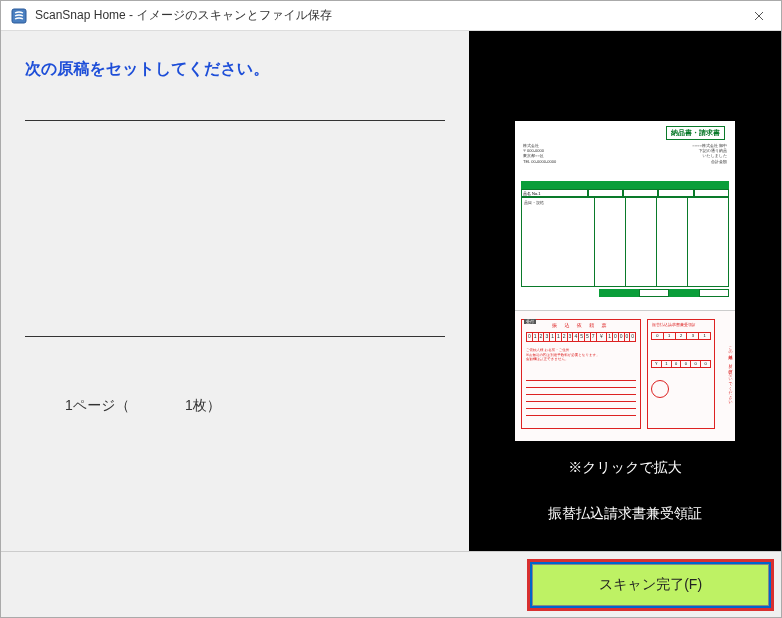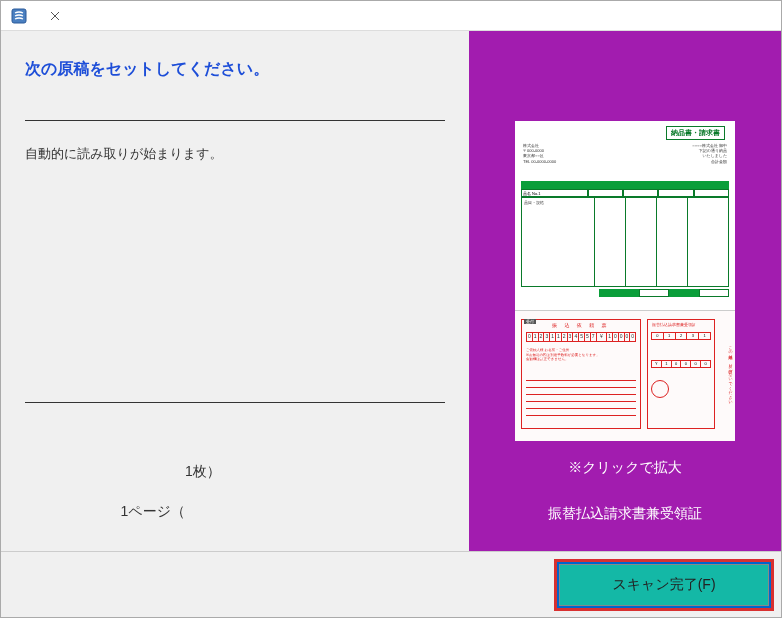"ScanSnap Home - イメージのスキャンとファイル保存" div.titlebar-title { html: none -> <div>ScanSnap Home - イメージのスキャンとファイル保存</div> }
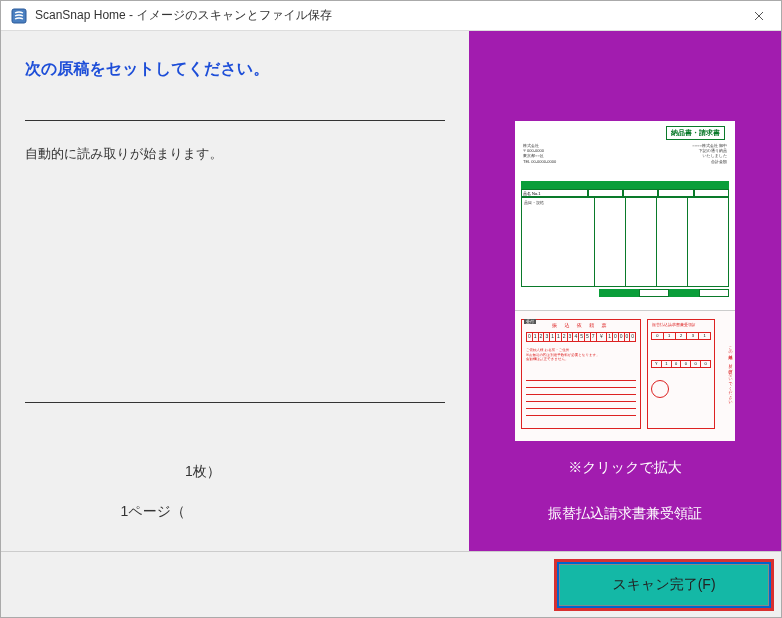"自動的に読み取りが始まります。" div.subtext { html: <div>自動的に読み取りが始まります。</div> -> none }
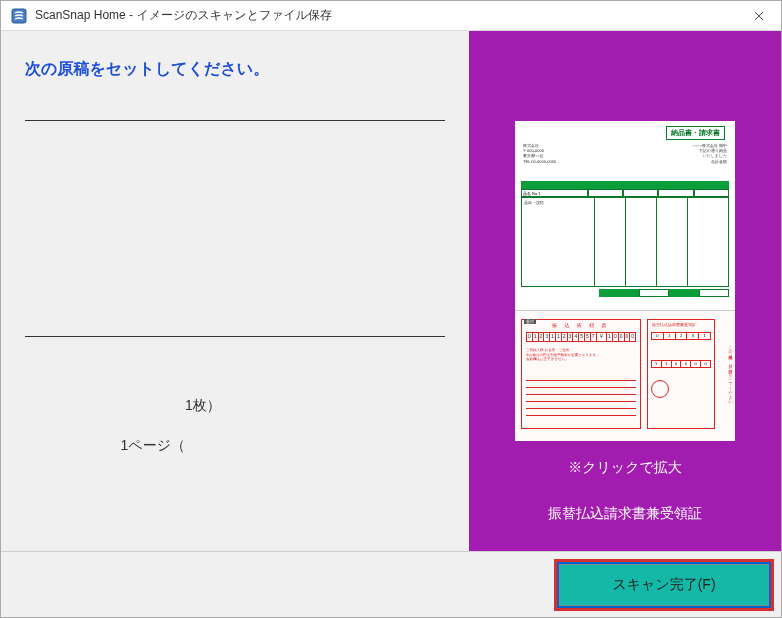"1ページ（" .status-pages { margin-top: 40px -> none; text-align: right -> left }
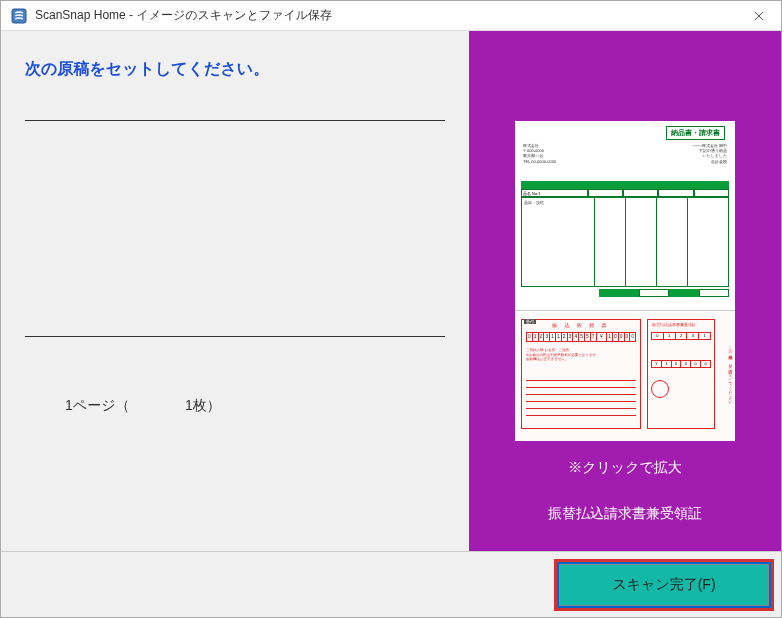"※クリックで拡大" .right-panel { background: #a21caf -> #000000 }
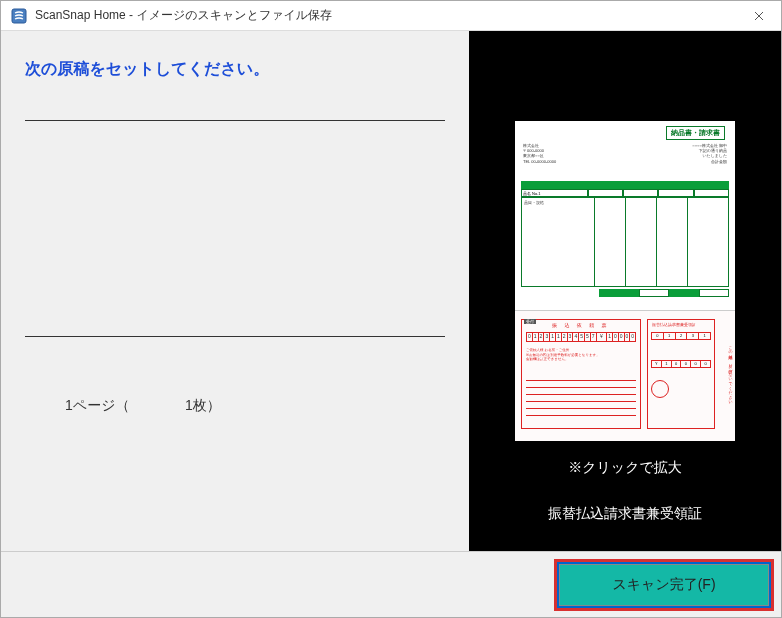"スキャン完了(F)" .finish-btn { background: #14b8a6 -> #bef264; width: 210px -> 237px }
